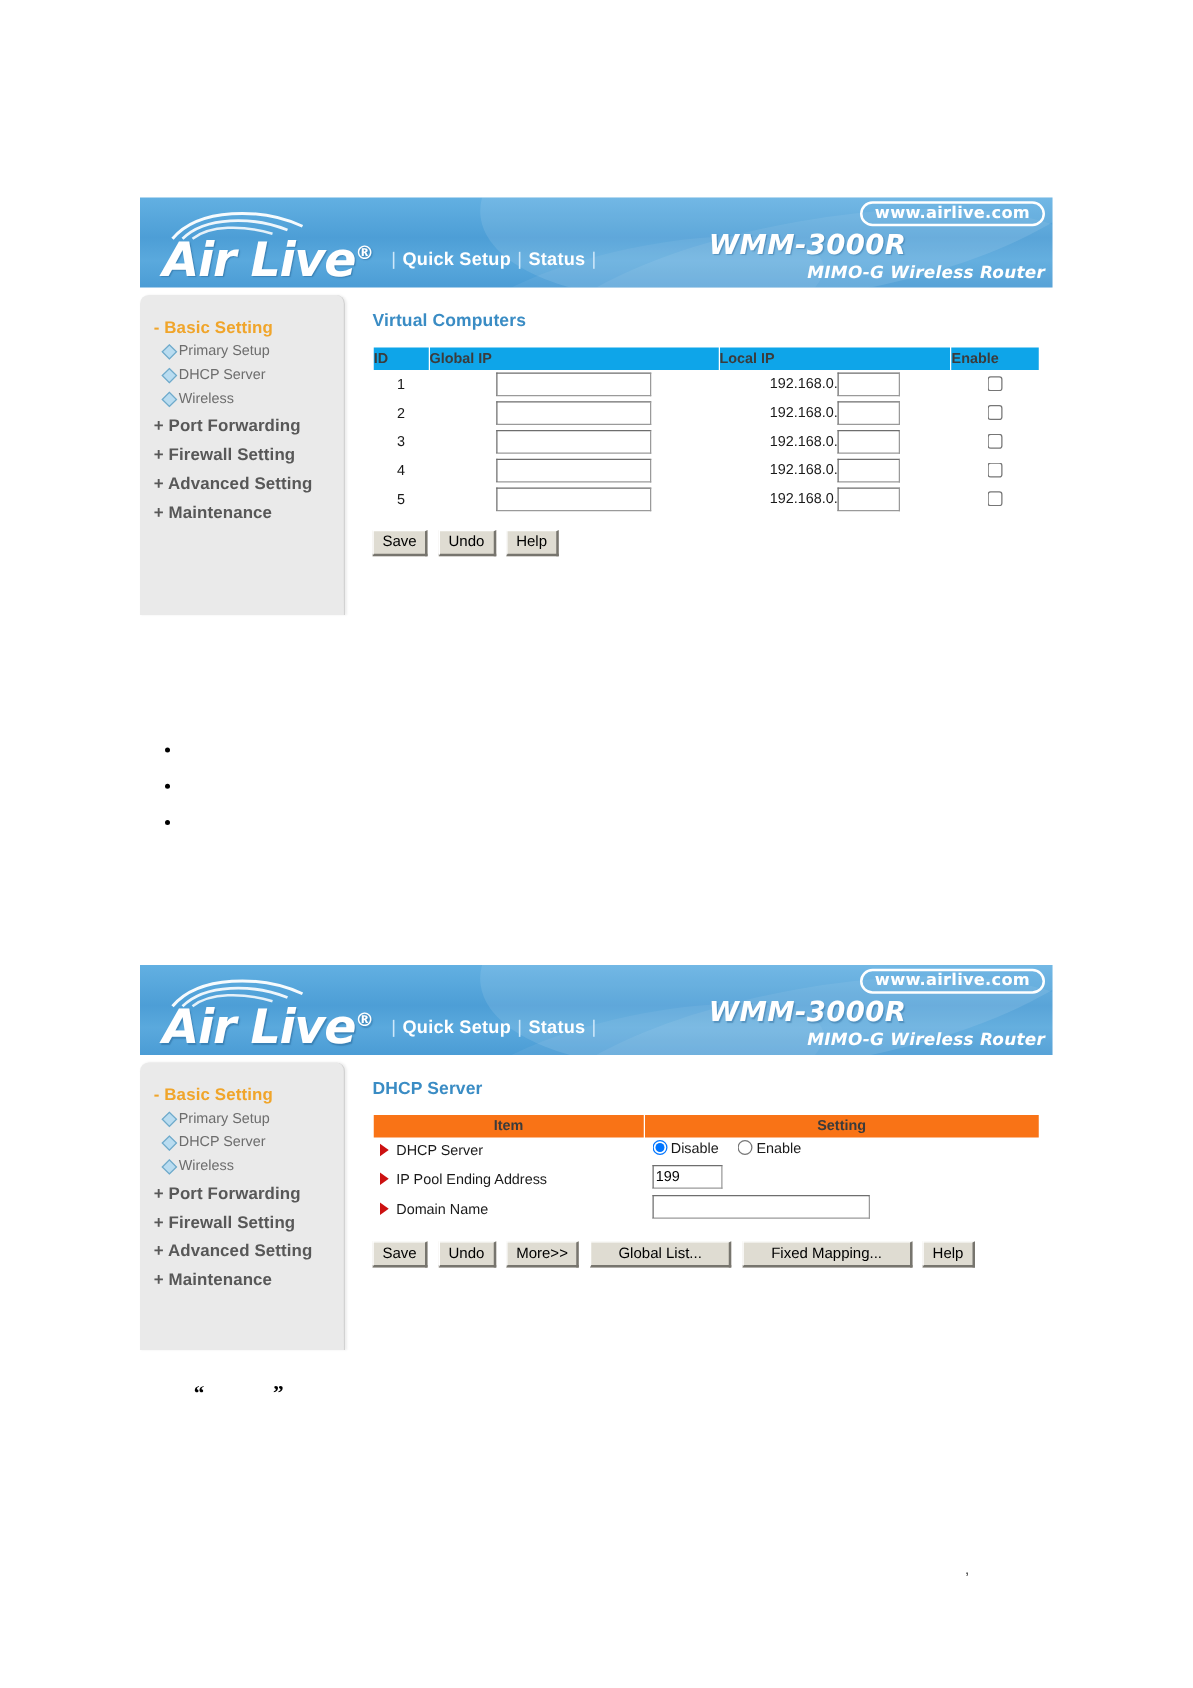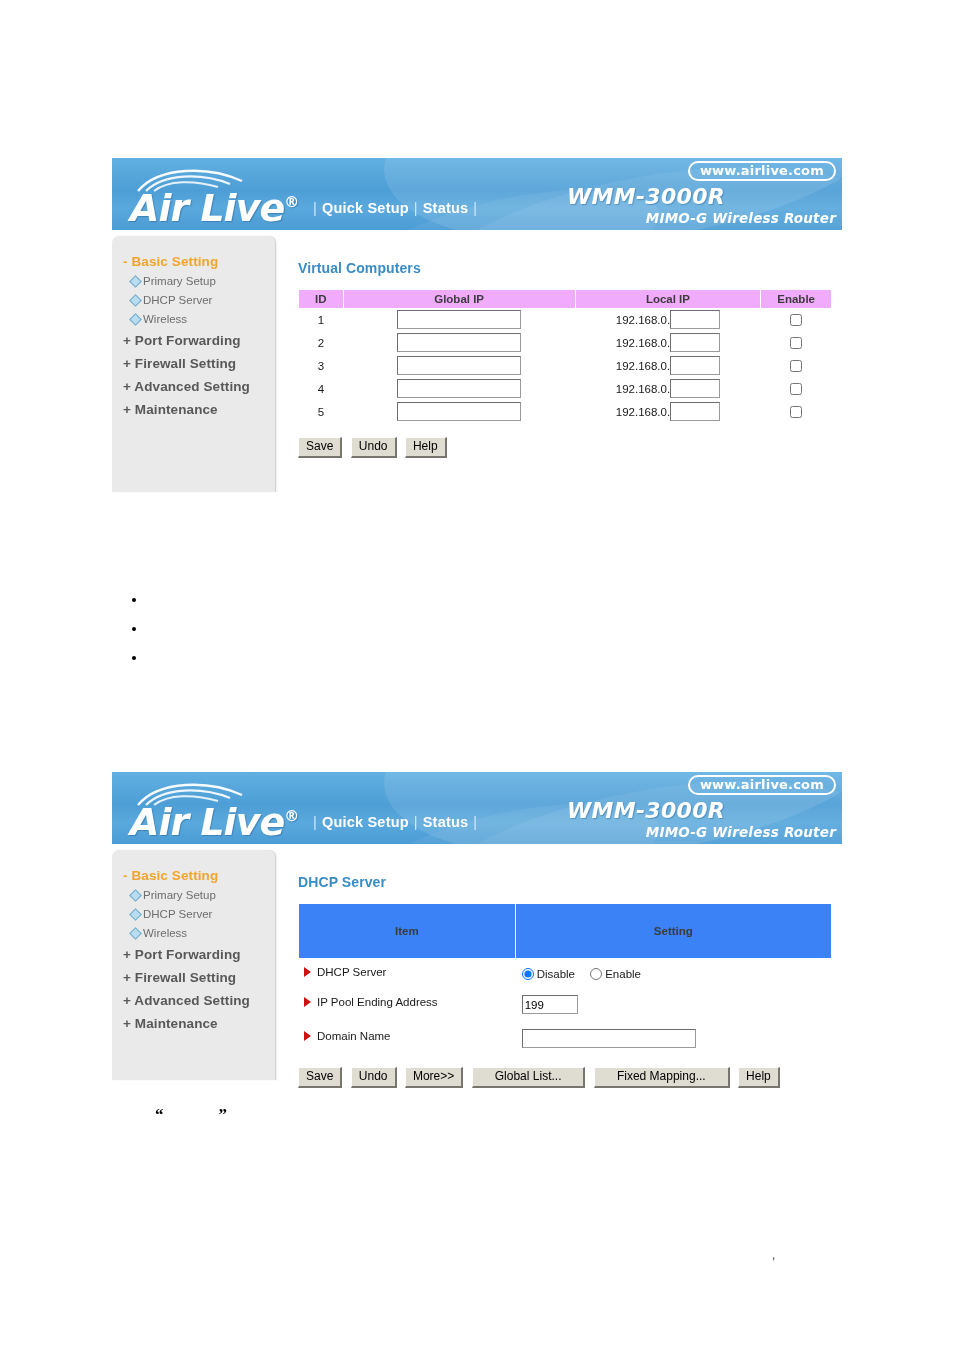"Virtual Computers" .content { top: 12px -> 0 }
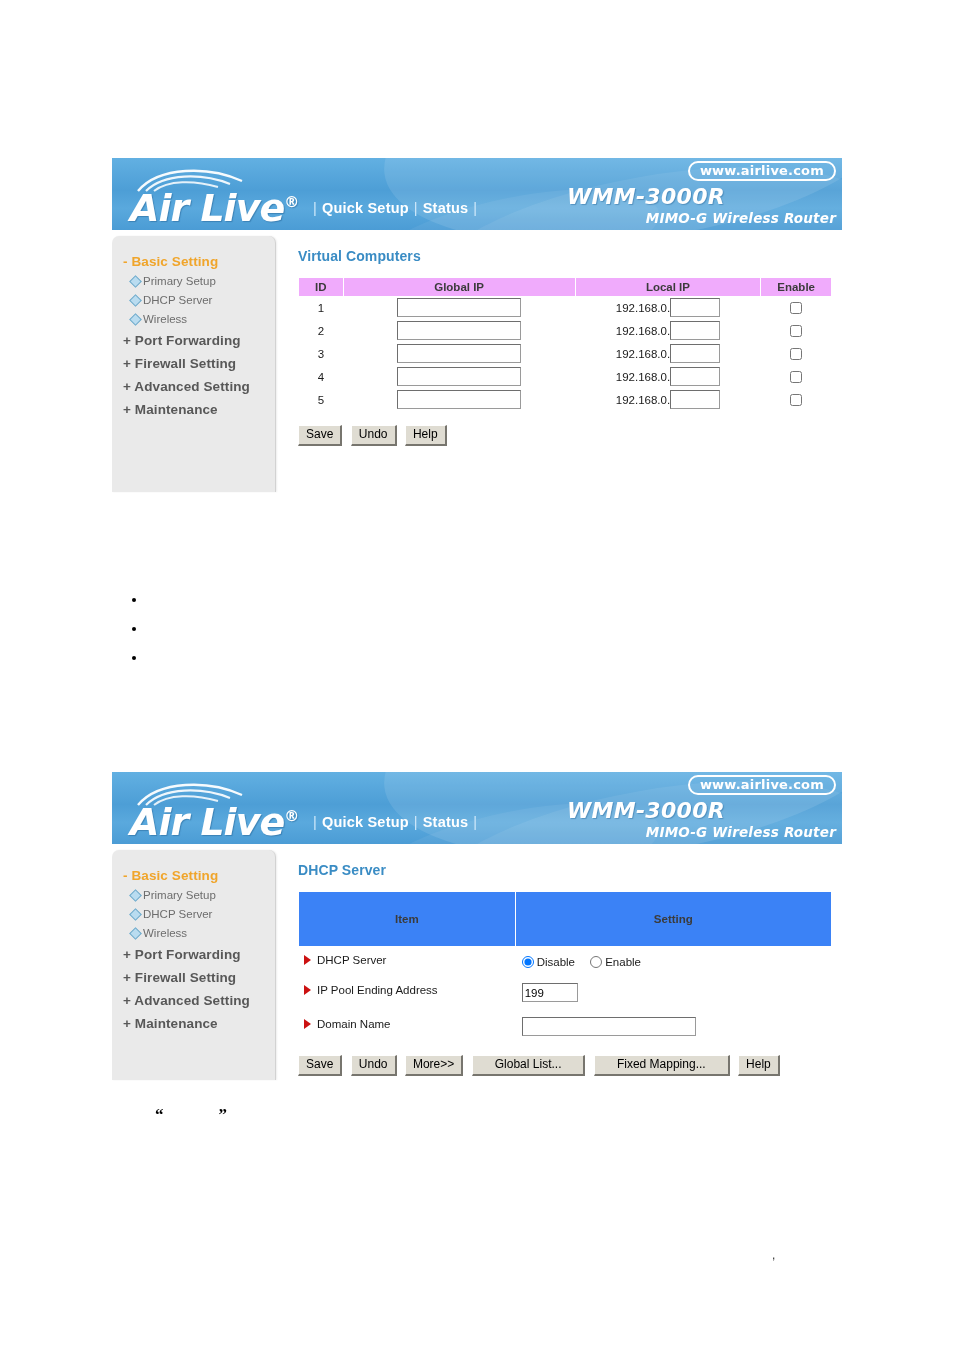"ID" table.grid th { background: #f0abfc -> #0ea5e9; text-align: center -> left }
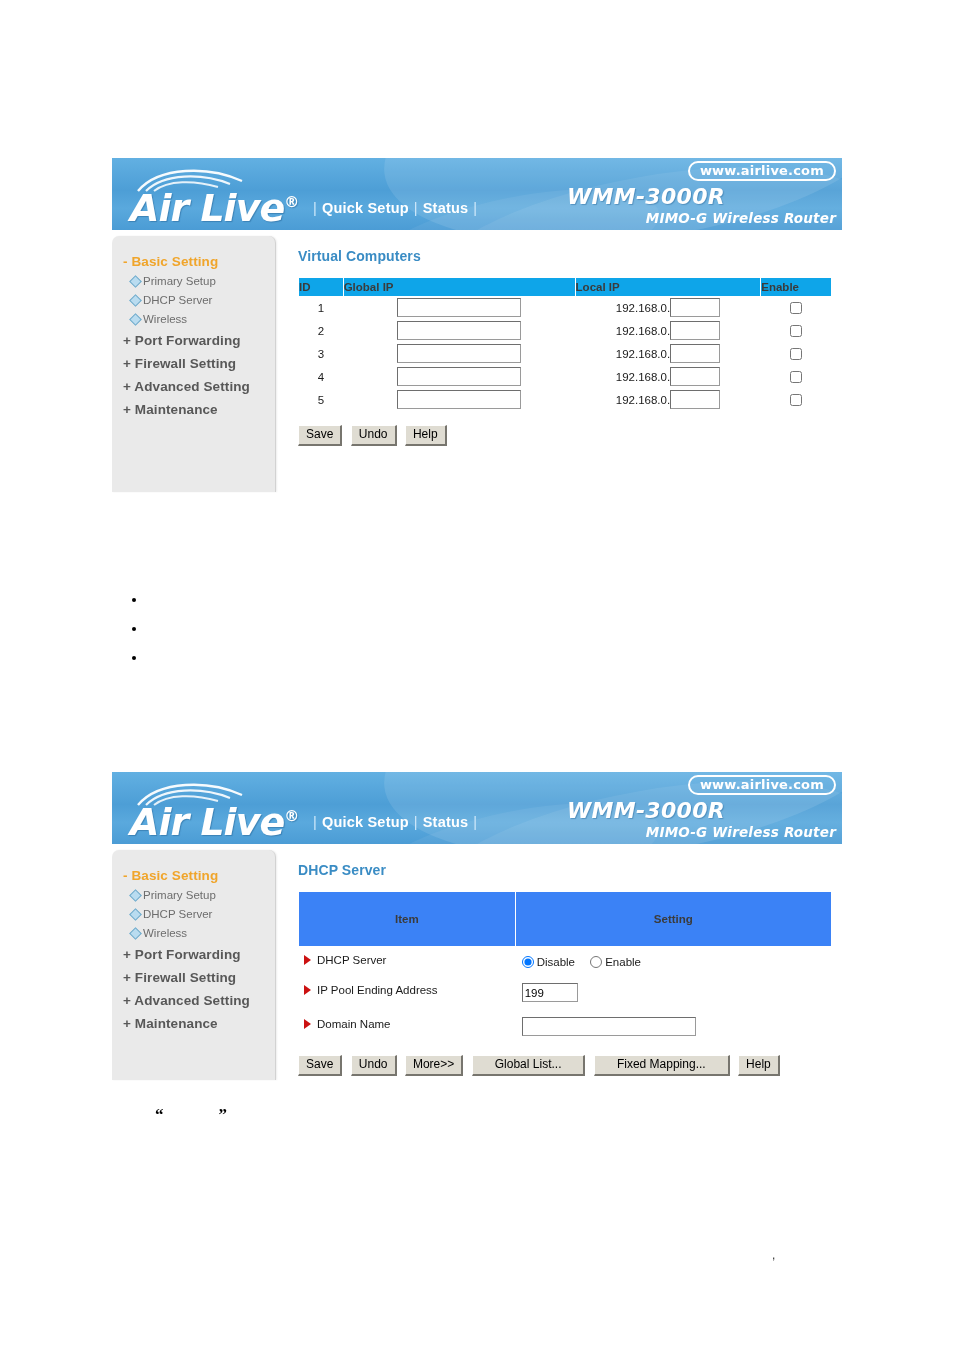"Item" table.kv th { background: #3b82f6 -> #f97316; padding: 21px 0 -> 3px 0 }
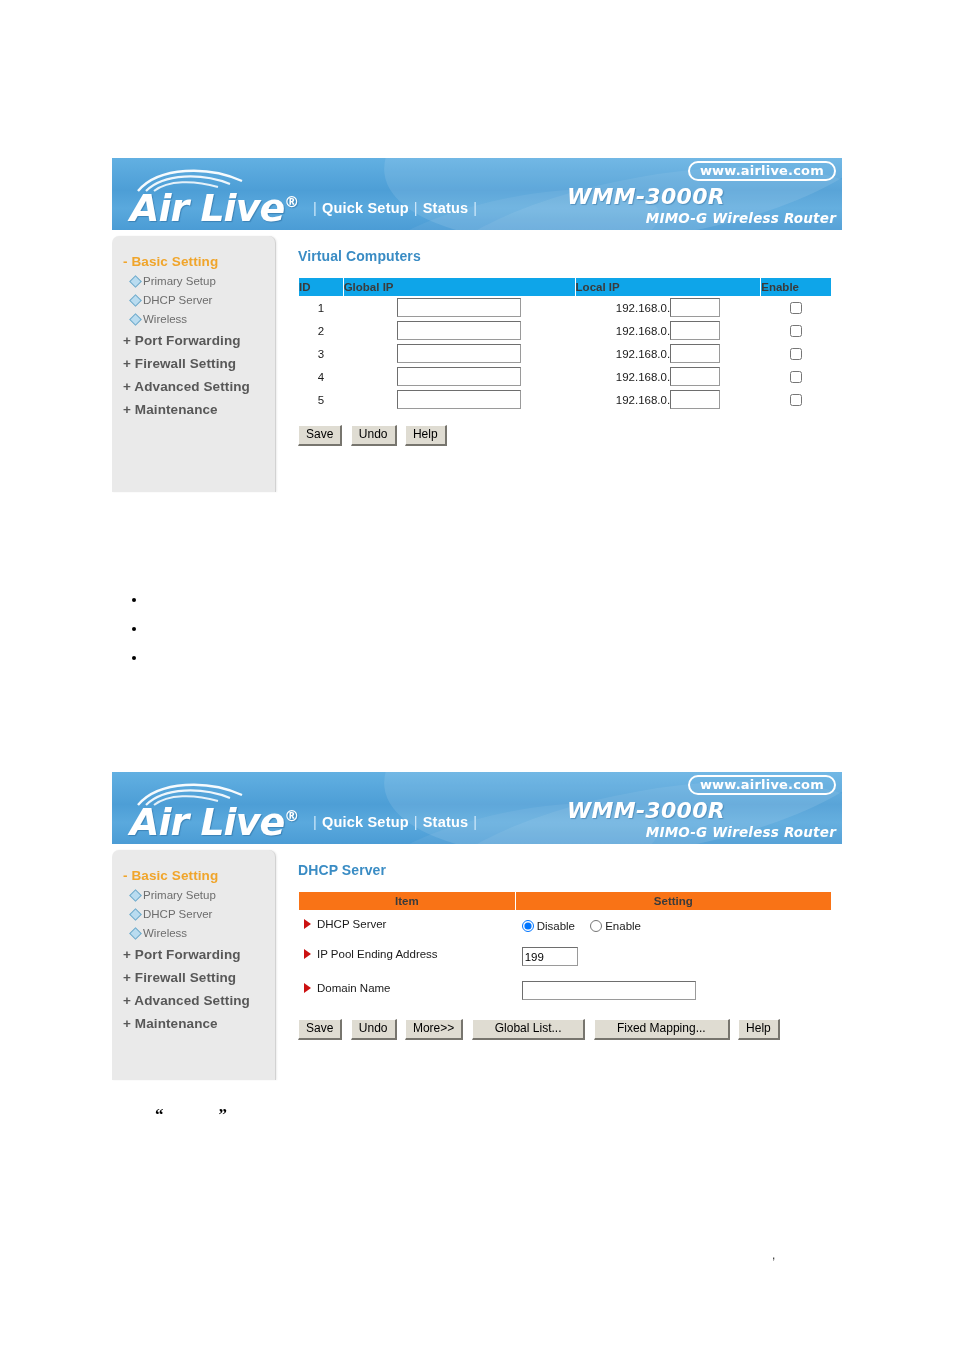"Disable Enable" table.kv td.setting { padding: 10px 0 5px 6px -> 0 0 5px 6px }
